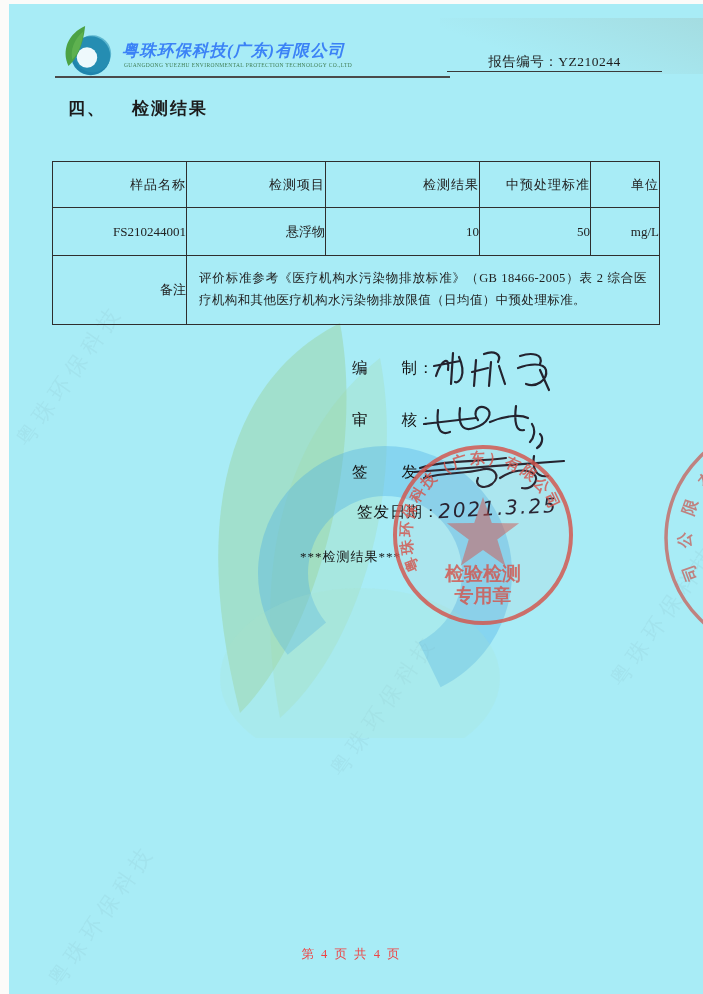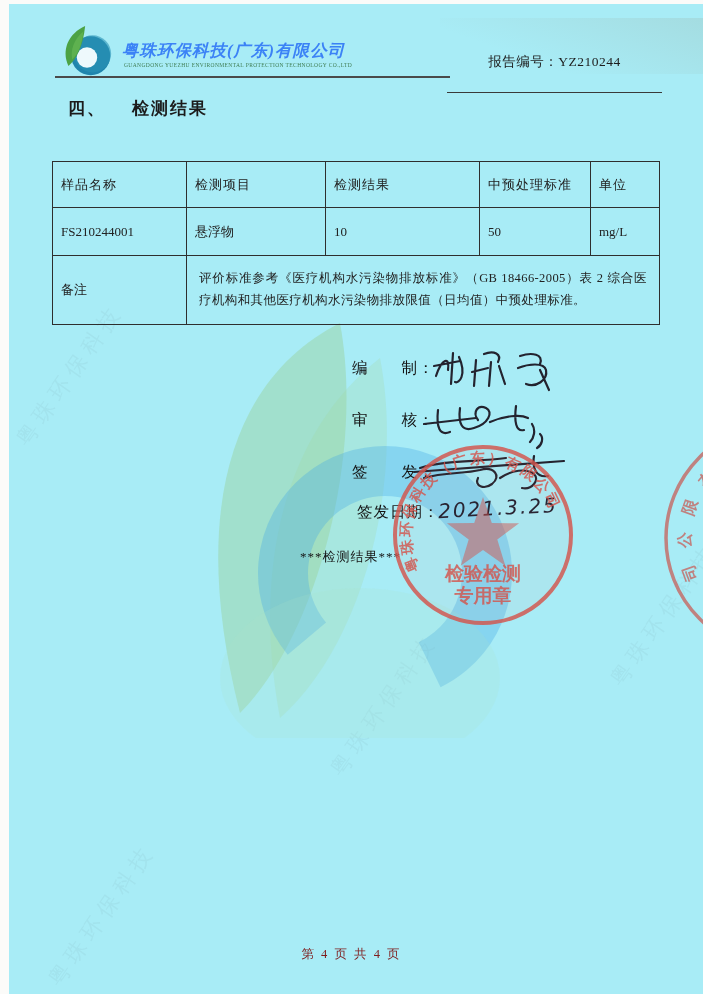"报告编号：YZ210244" .report-no-wrap { padding-bottom: 21px -> 0 }
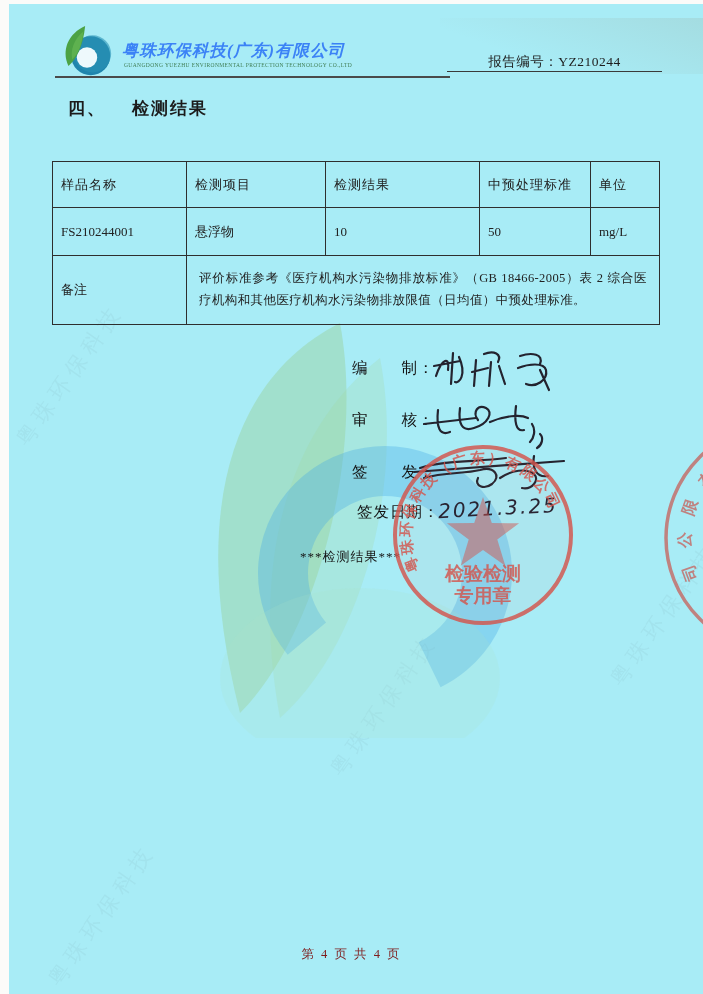"样品名称" table.result td { padding: 2px 8px -> 2px 0; text-align: left -> right }
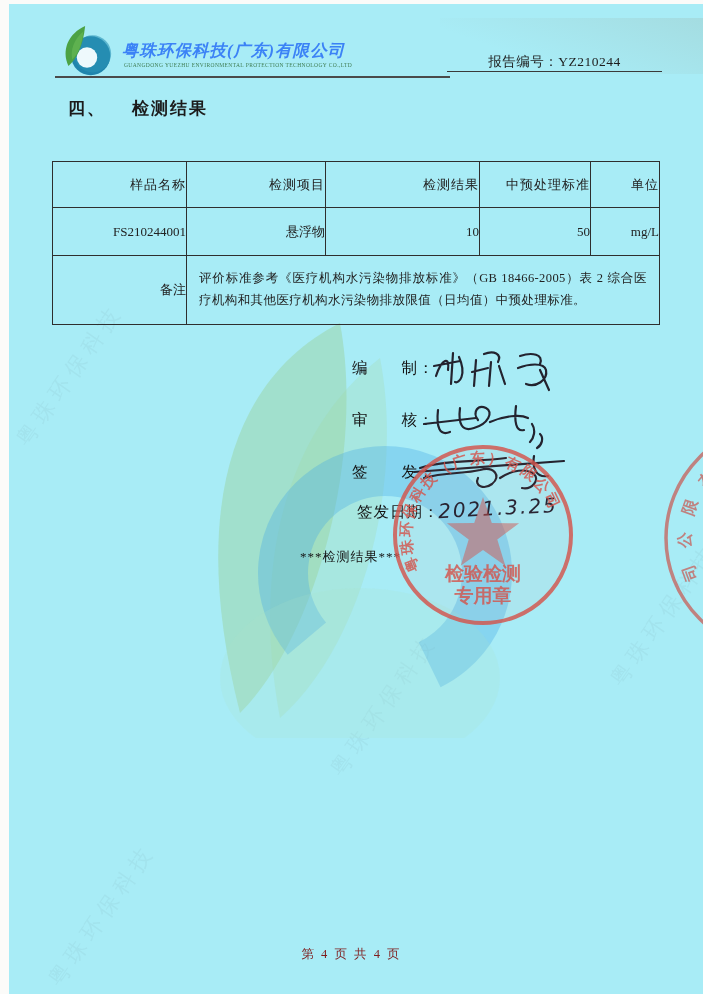"第 4 页 共 4" .footer { color: #7f1d1d -> #ef4444 }
